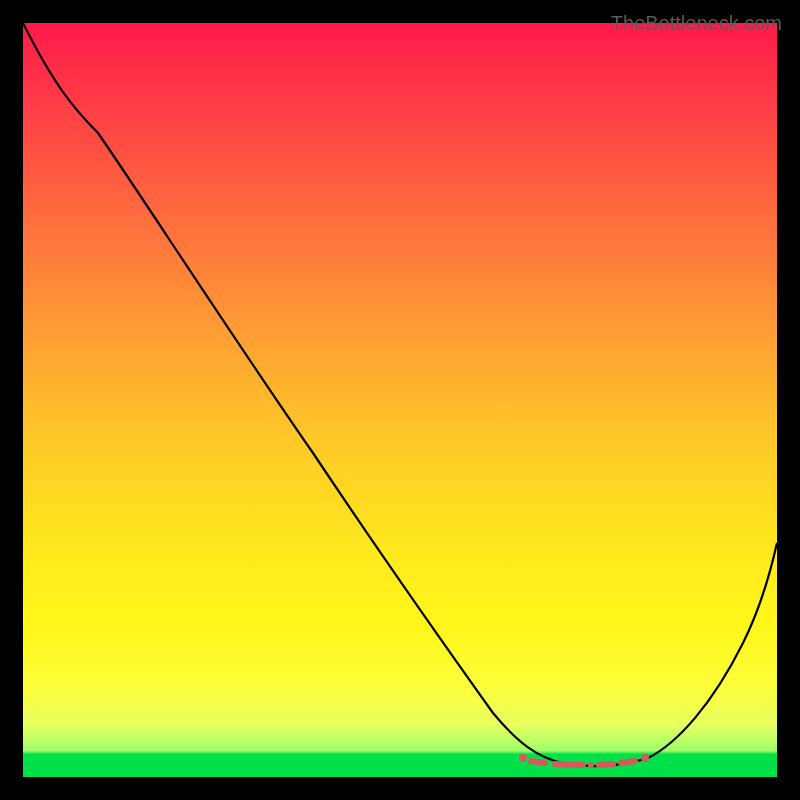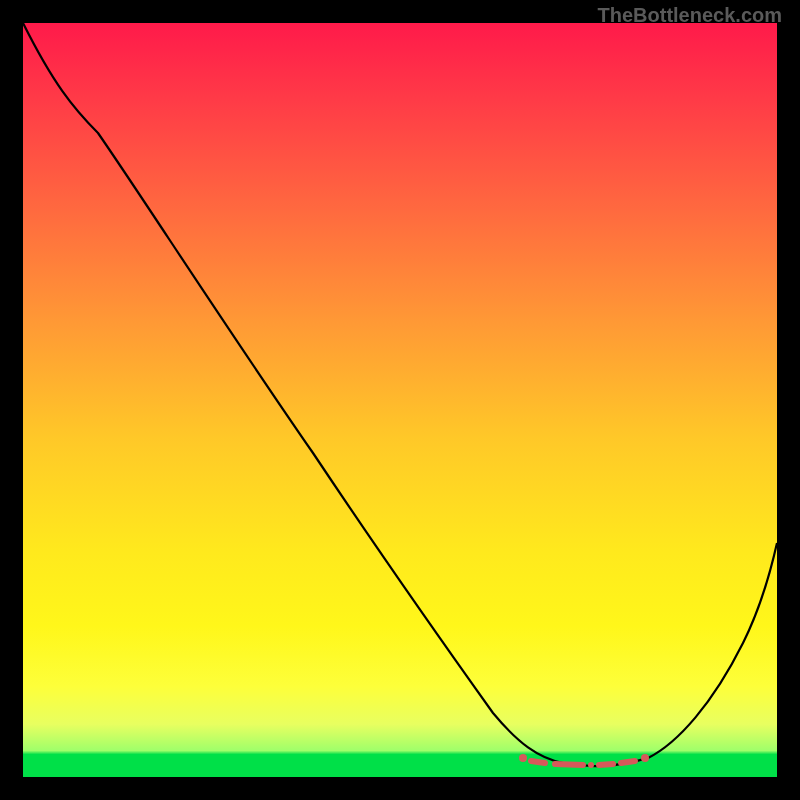"TheBottleneck.com" .watermark { font-weight: bold -> normal; top: 4px -> 12px }
